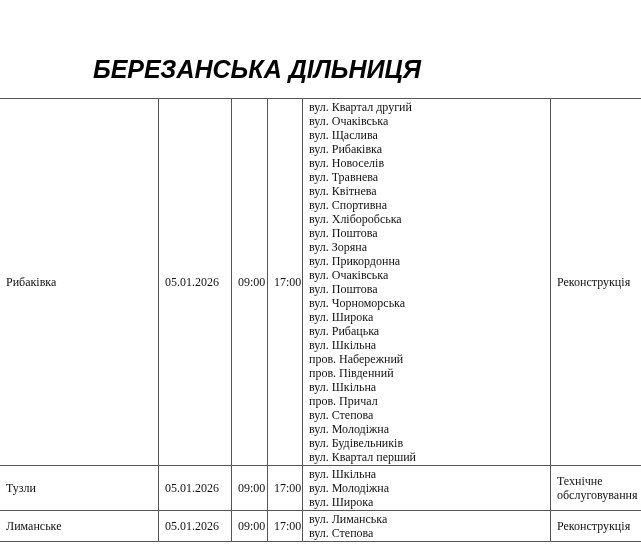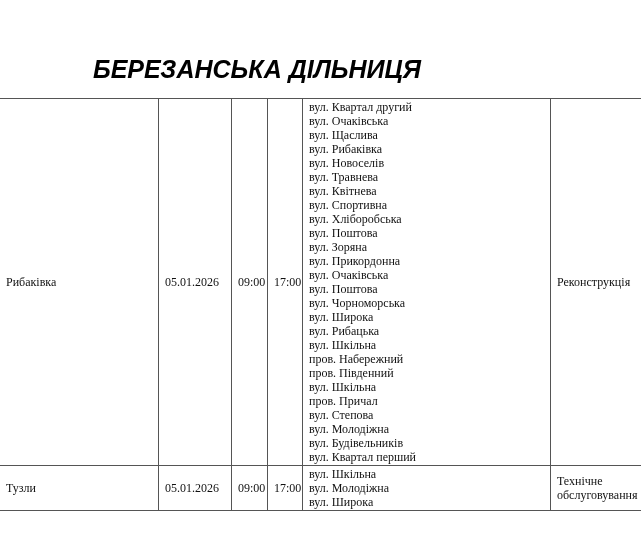"Лиманське" tr { html: none -> <tr> <td>Лиманське</td> <td>05.01.2026</td> <td>09:00</td> <td>17:00</td> <td> <div>вул. Лиманська</div> <div>вул. Степова</div> </td> <td>Реконструкція</td> </tr> }
